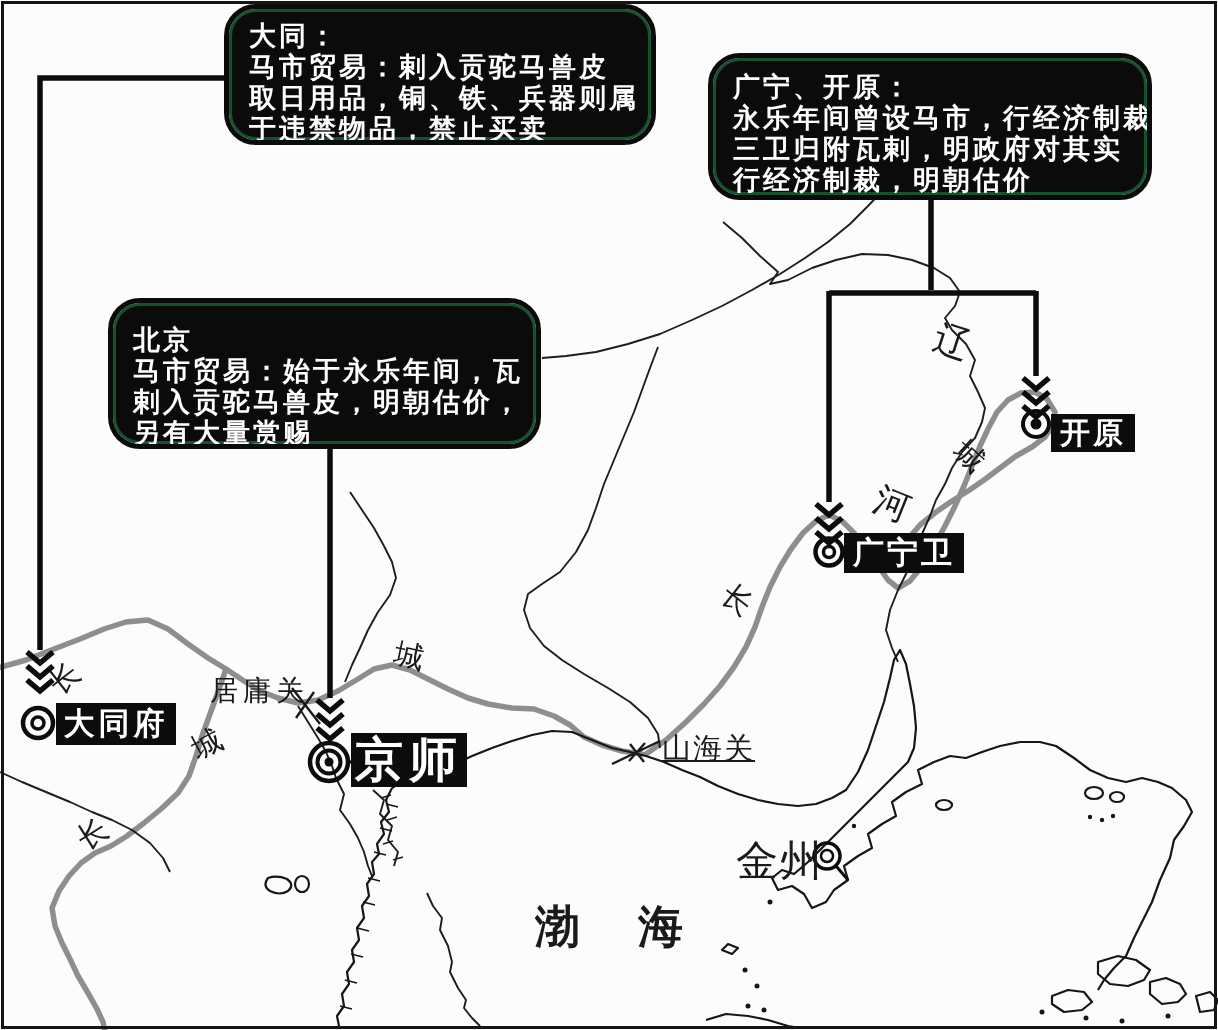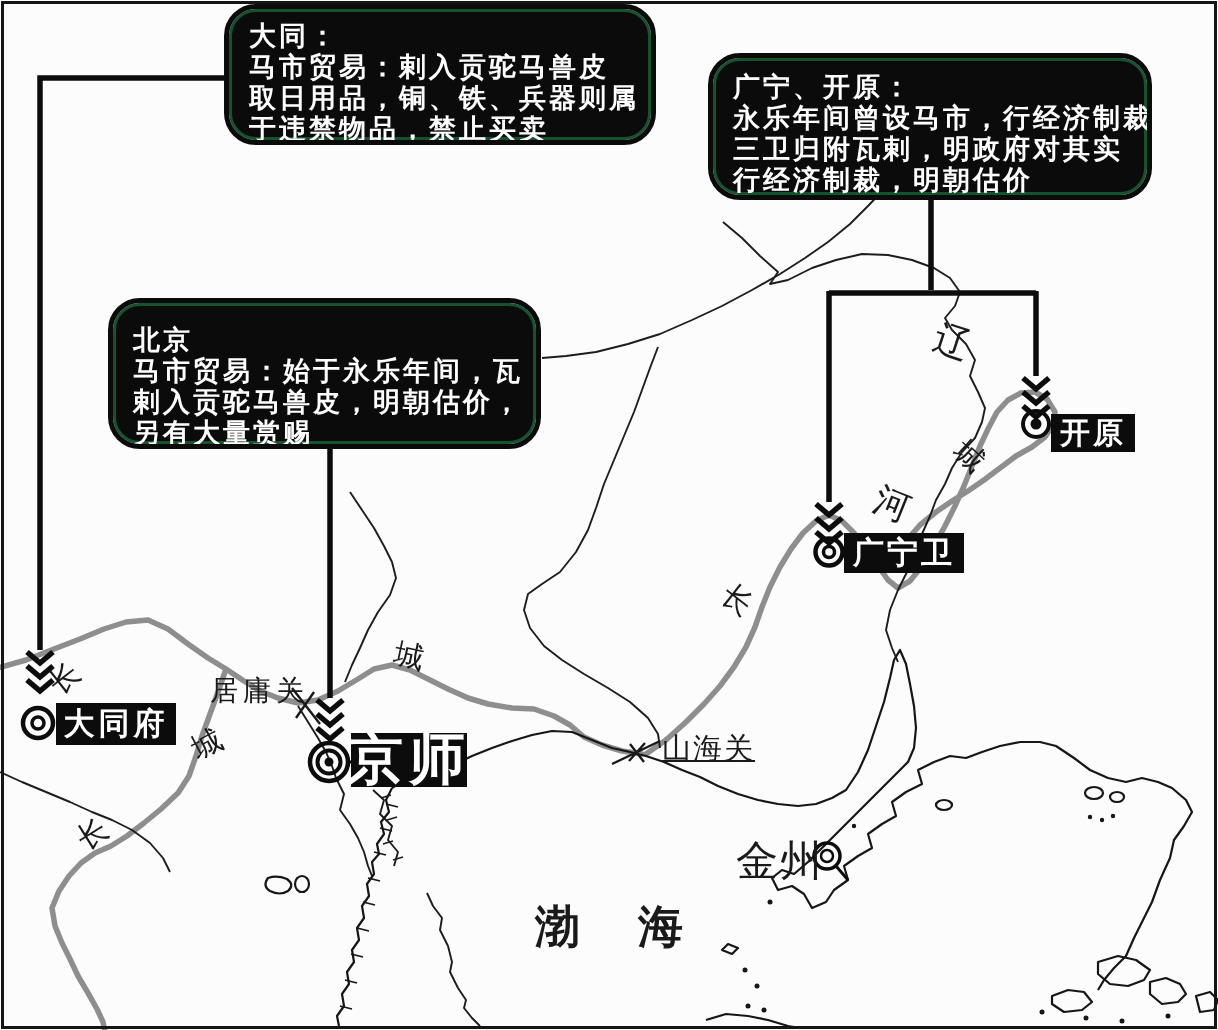"京师" #p-jingshi { font-size: 56px -> 48px }
